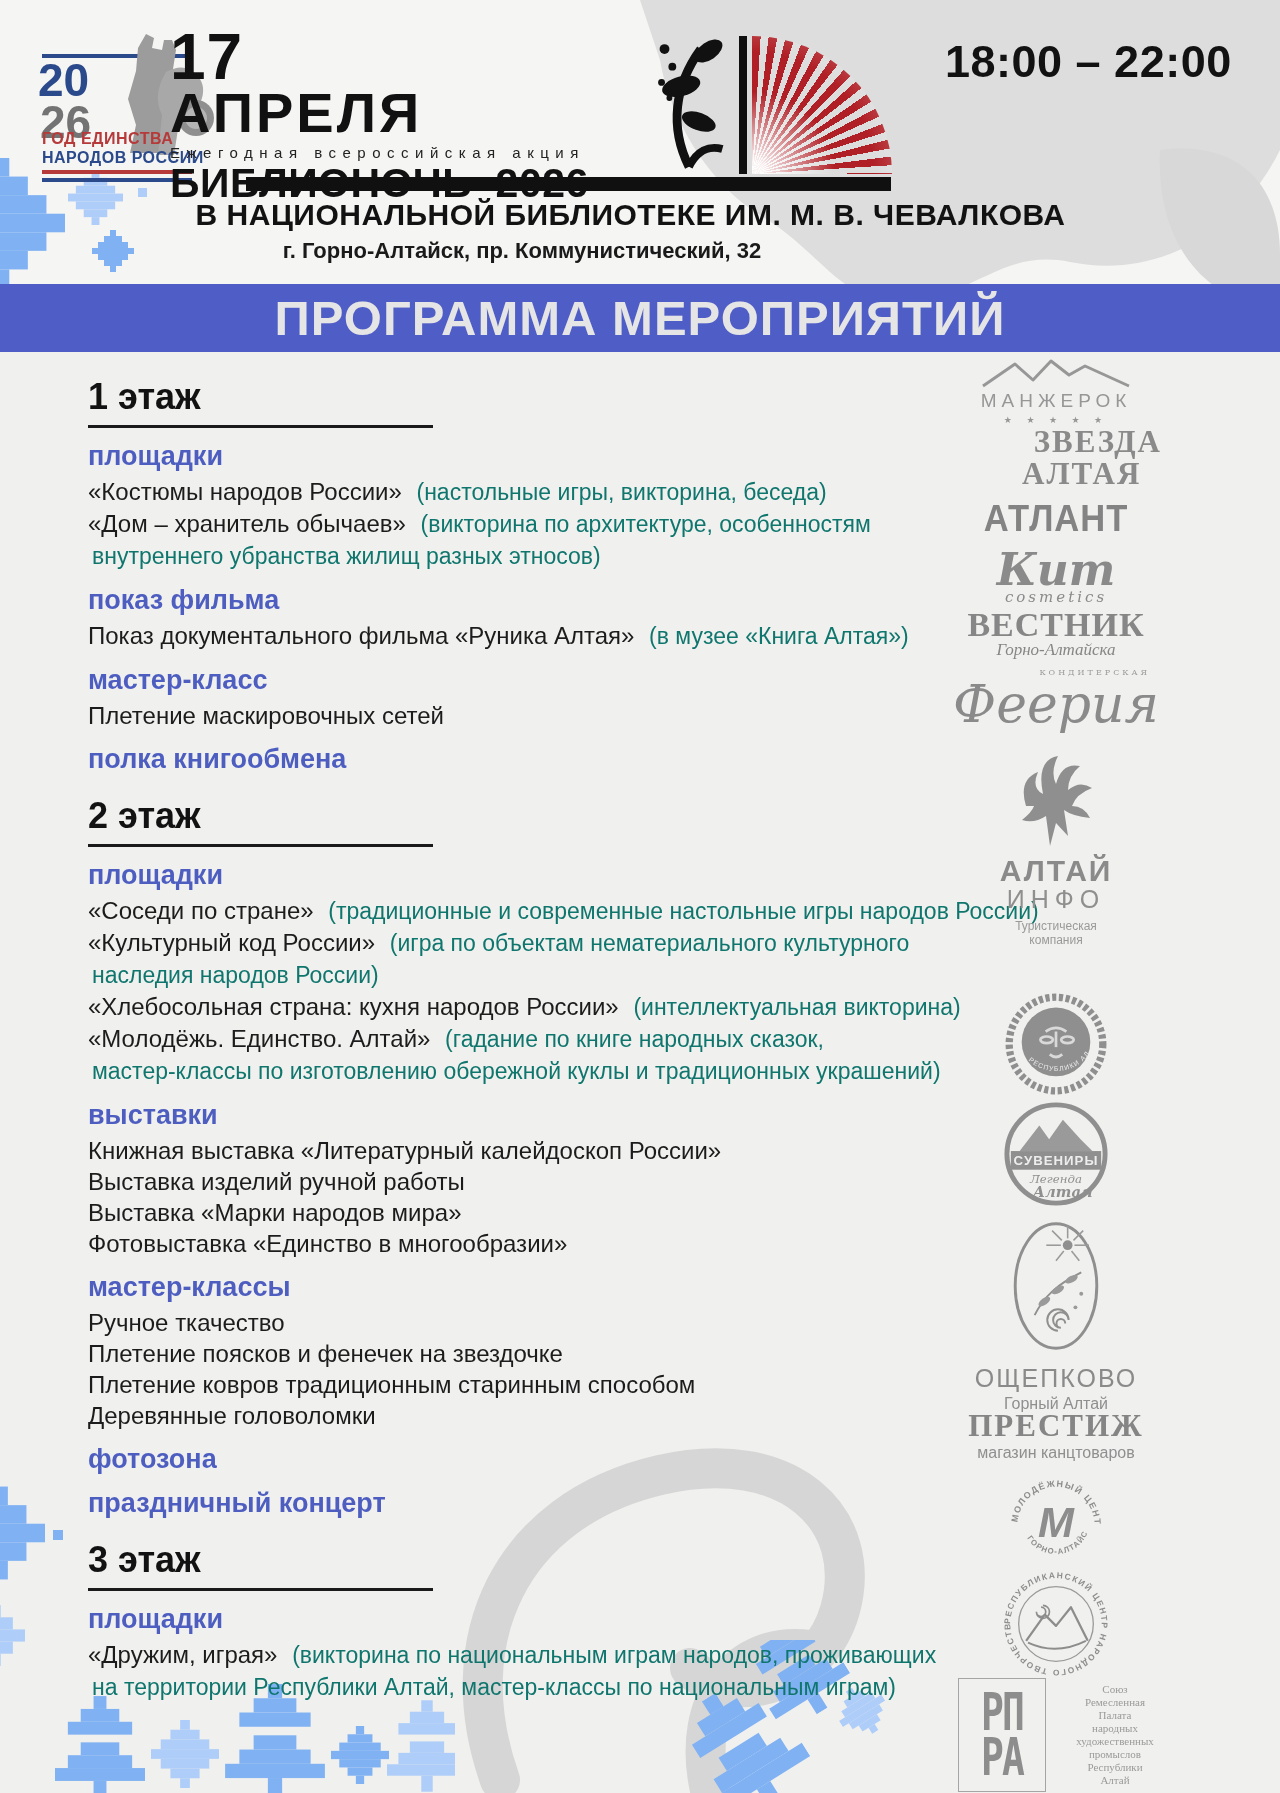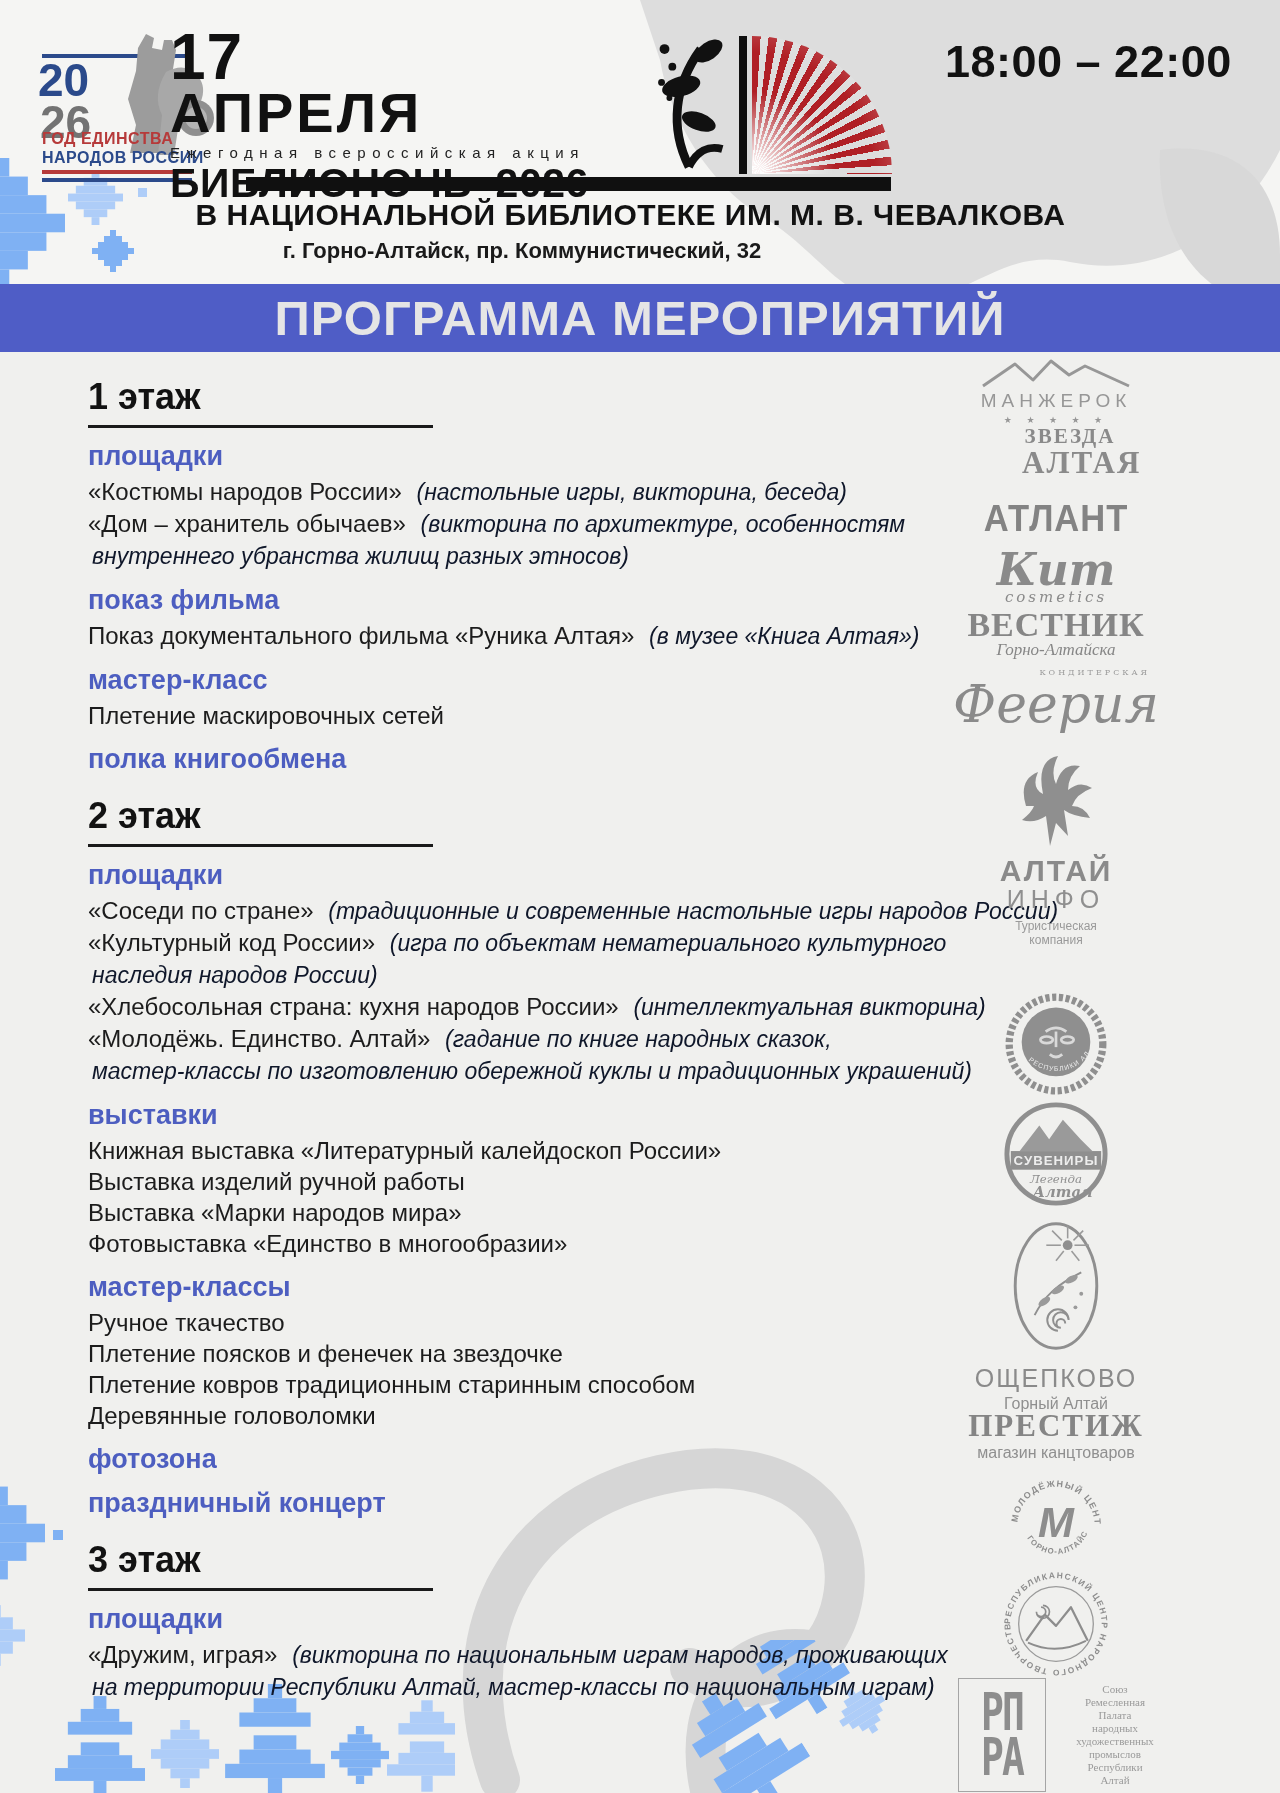"ЗВЕЗДА" .lg-zvezda .l1 { font-size: 21px -> 31px; text-align: center -> right }
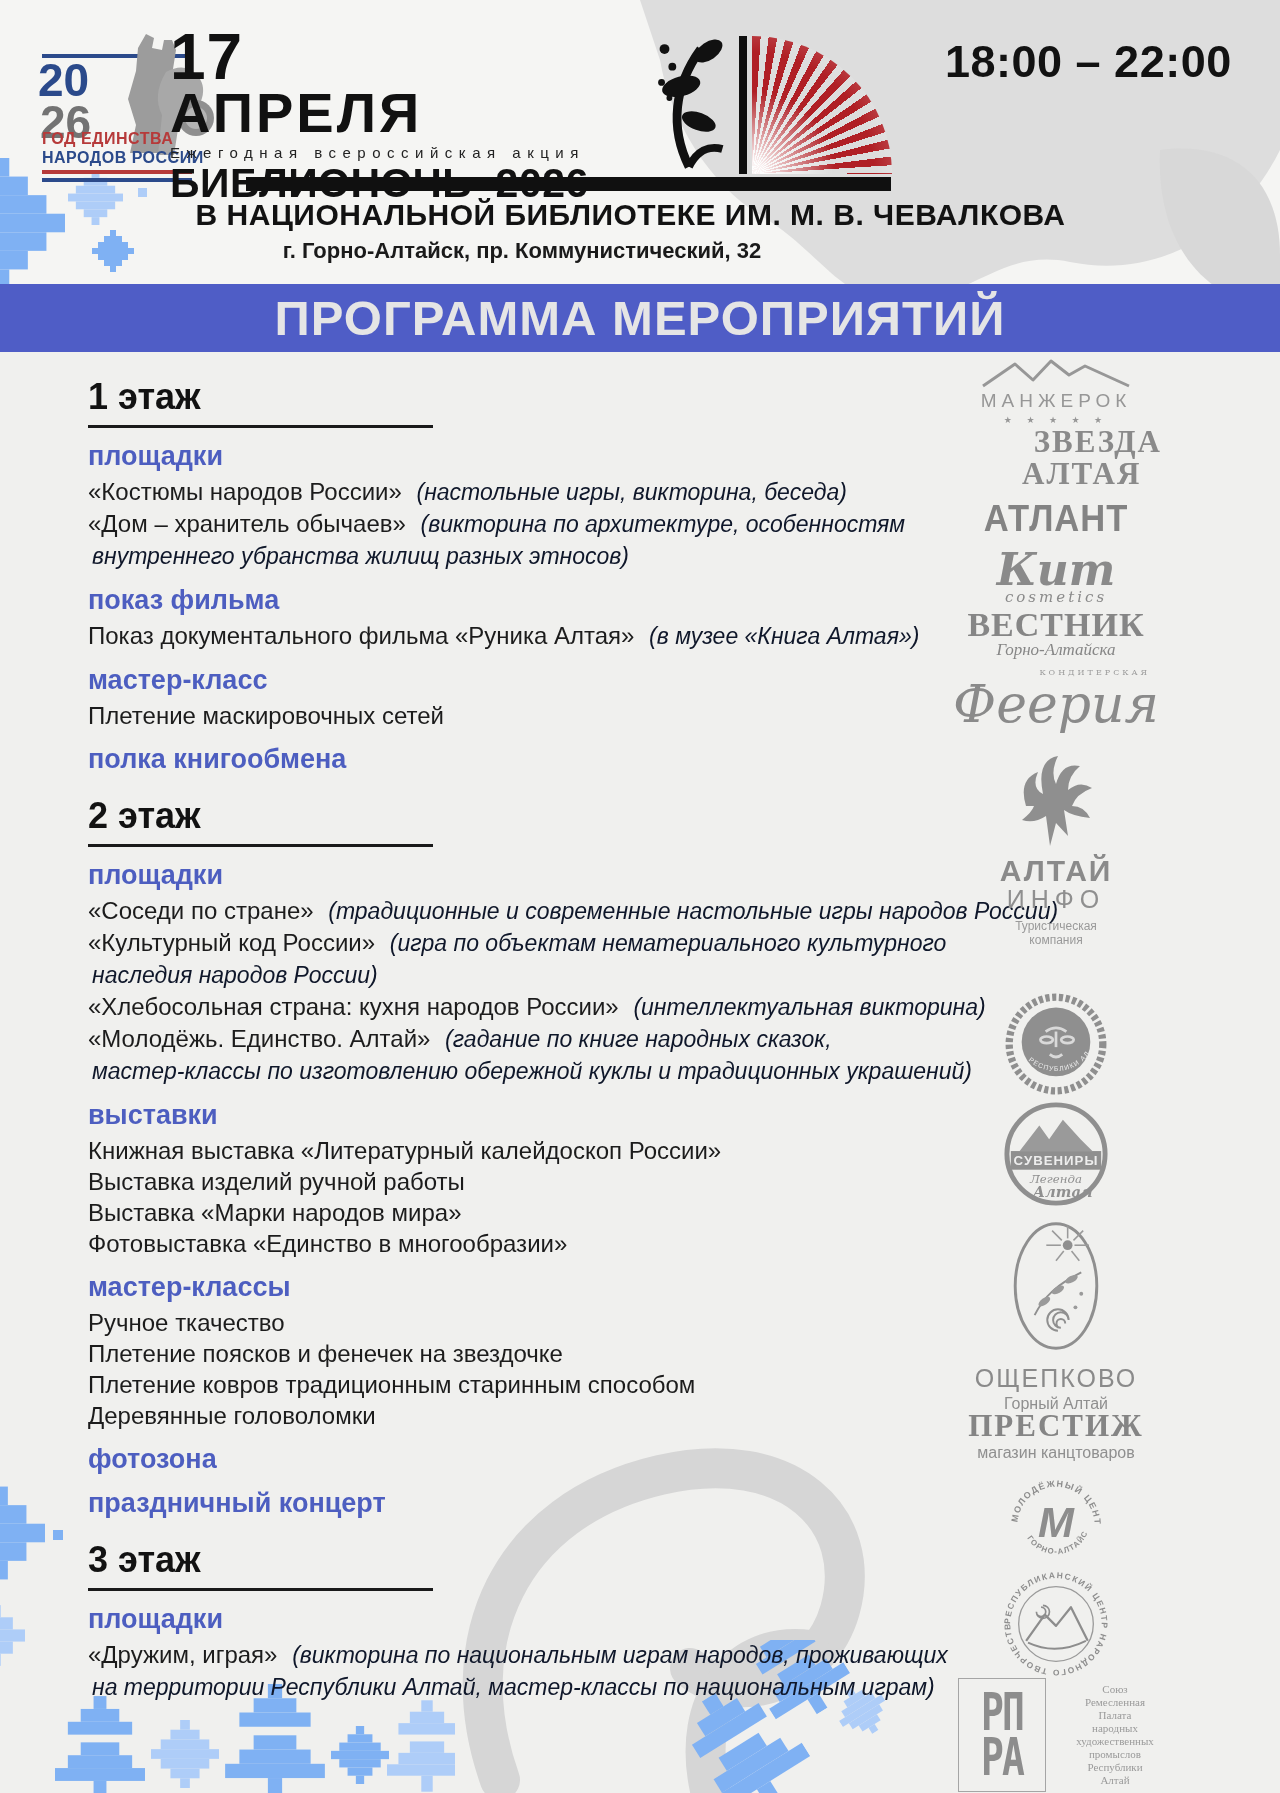"(настольные игры, викторина, беседа)" .line .note { color: #0f172a -> #0f766e; font-style: italic -> none }
